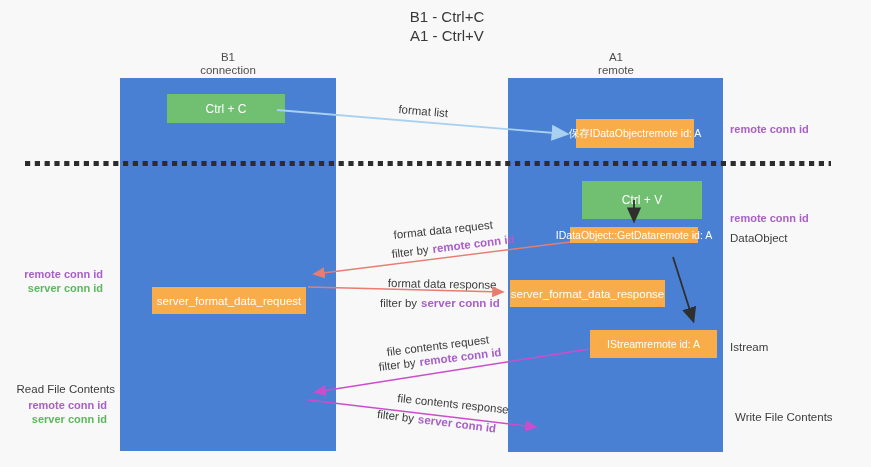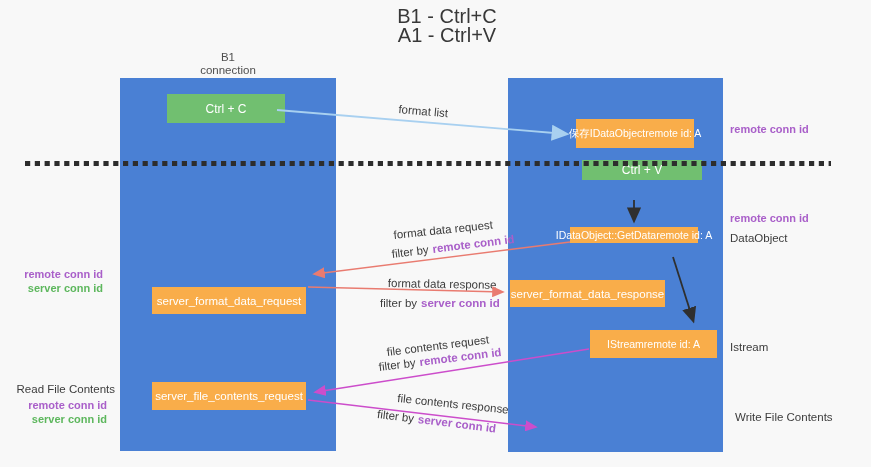"B1 - Ctrl+C" .title { font-size: 20px -> 15px }
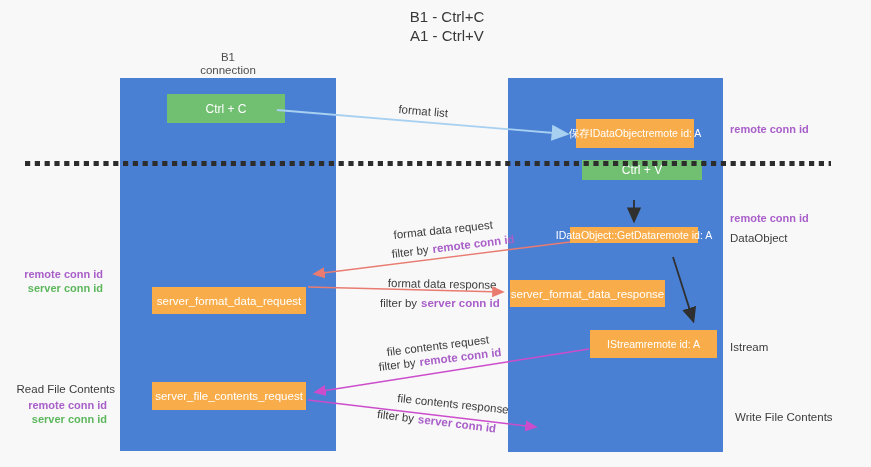"A1" div.lane-header { html: none -> <div> <div>A1</div> <div>remote</div> </div> }
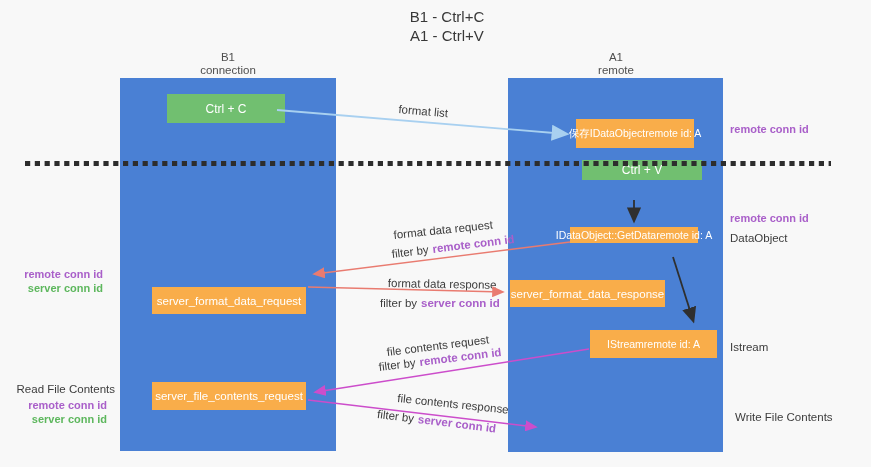"Ctrl + V" div.box { height: 20px -> 38px; top: 160px -> 181px }
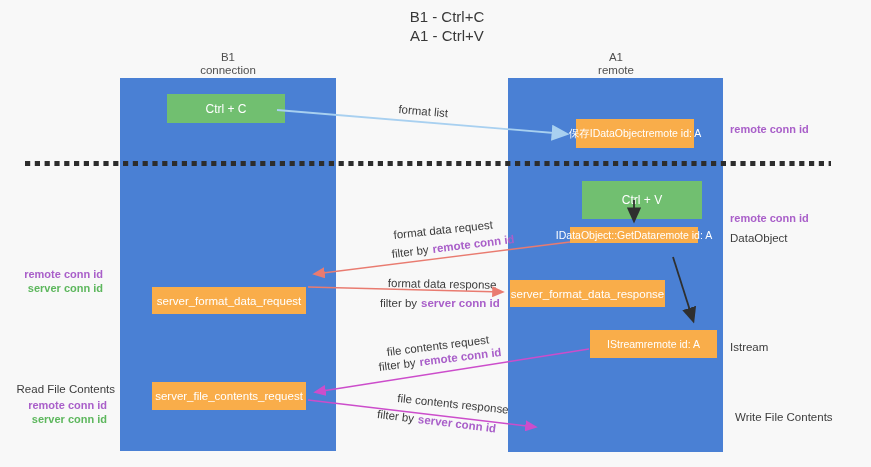"server_file_contents_request" div.box { html: <div>server_file_contents_request</div> -> none }
